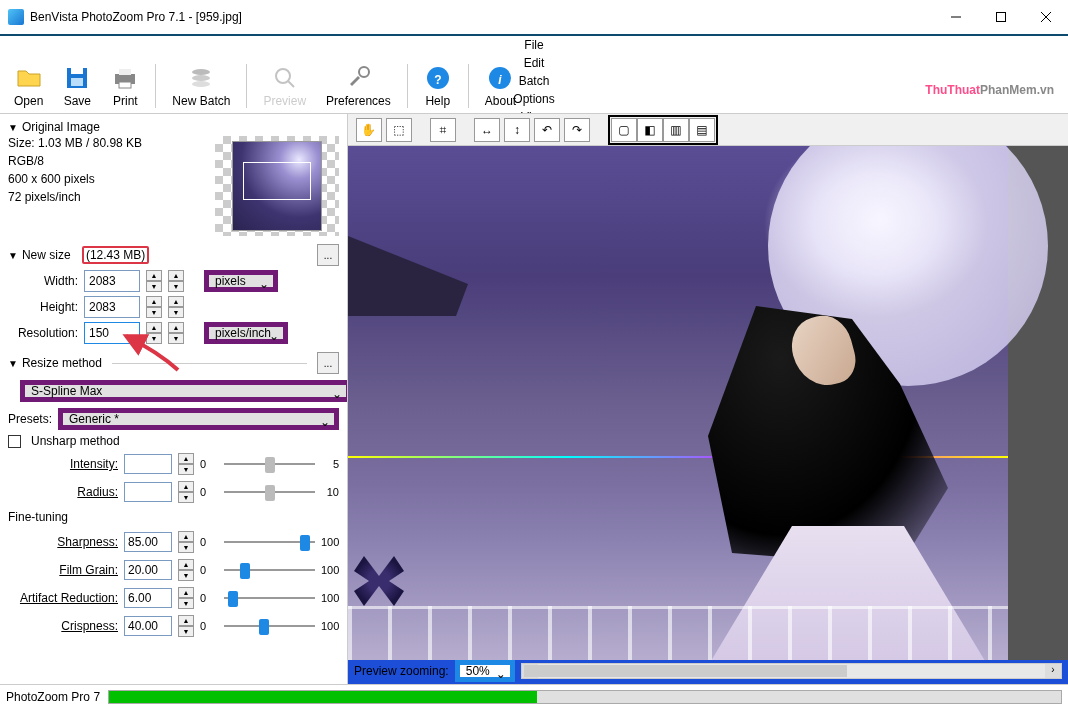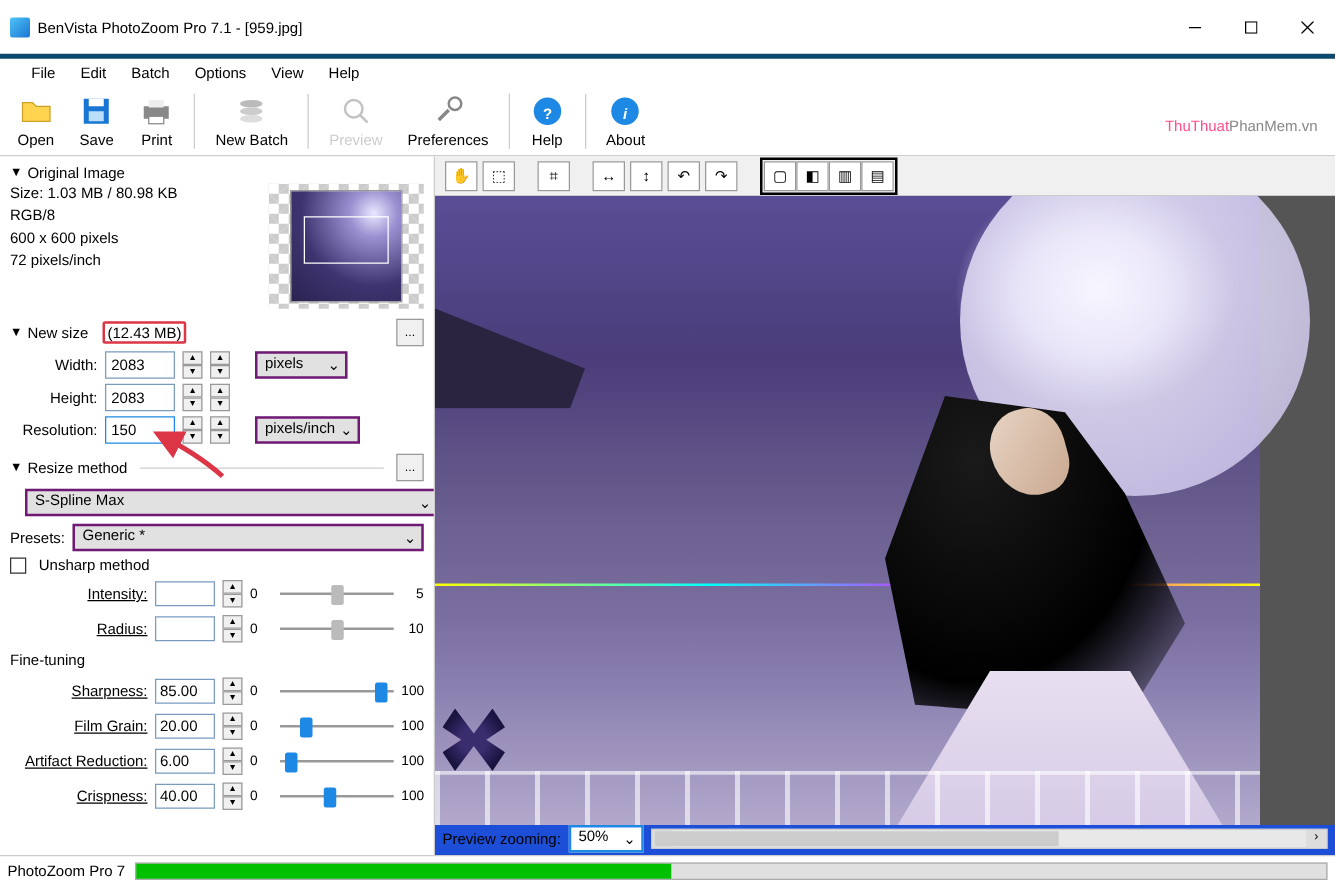"BenVista PhotoZoom Pro 7.1 -" .titlebar { border-bottom: 4px solid #0c4a6e -> 2px solid #0c4a6e; height: 47px -> 36px }
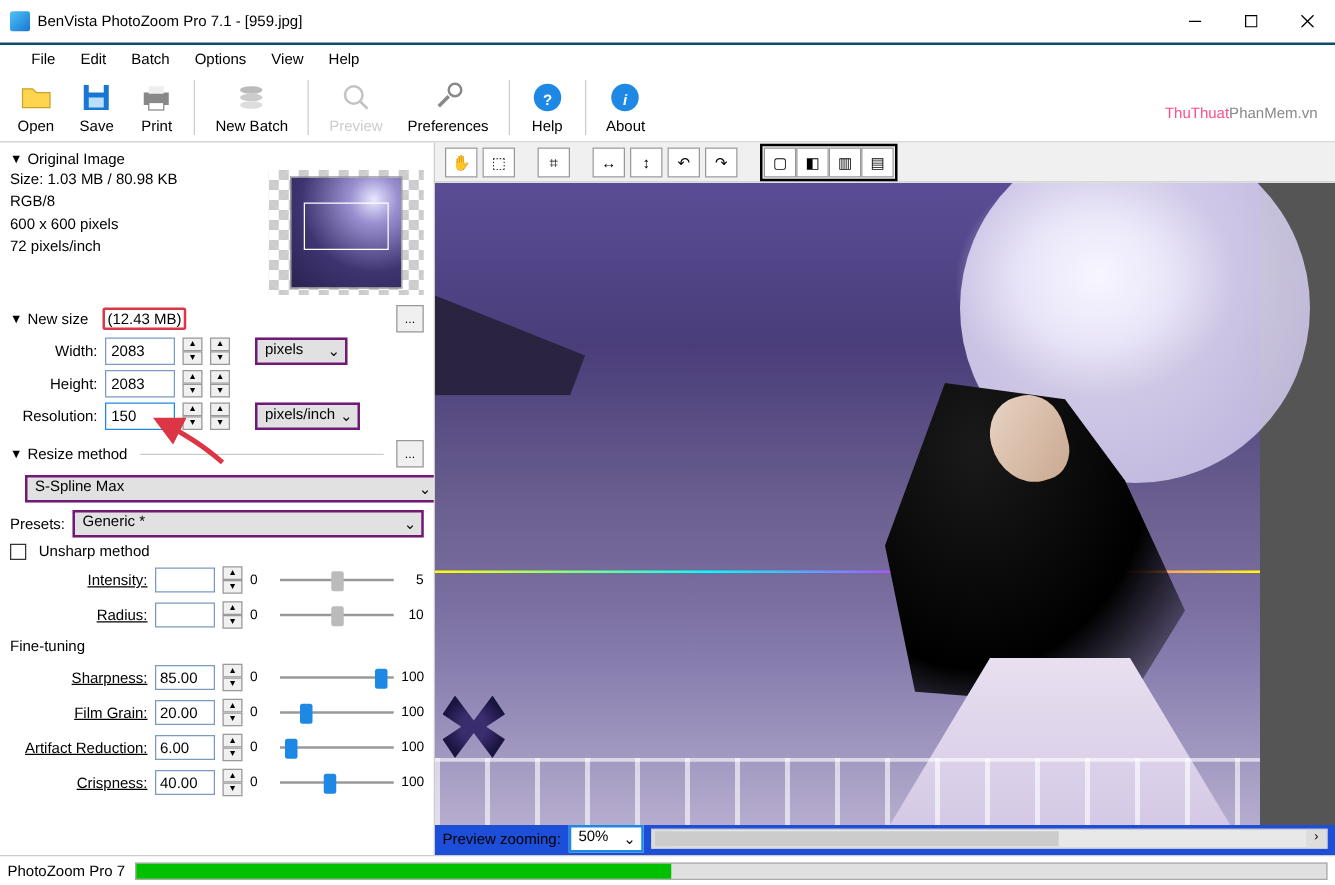"File" .menubar { flex-direction: none -> column; padding: 0 15px -> 0 4px }
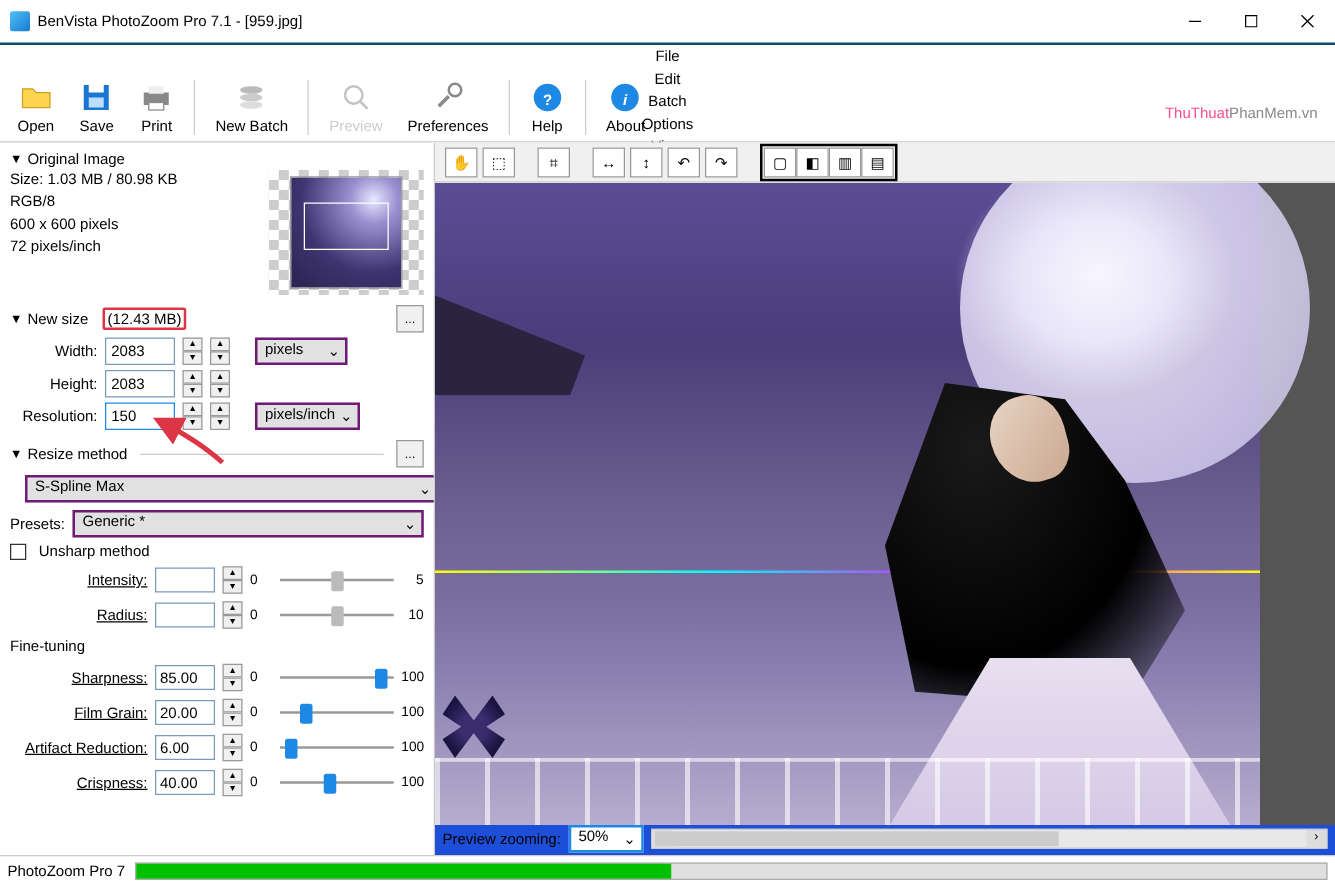"ThuThuatPhanMem.vn" .watermark { font-weight: 400 -> 700 }
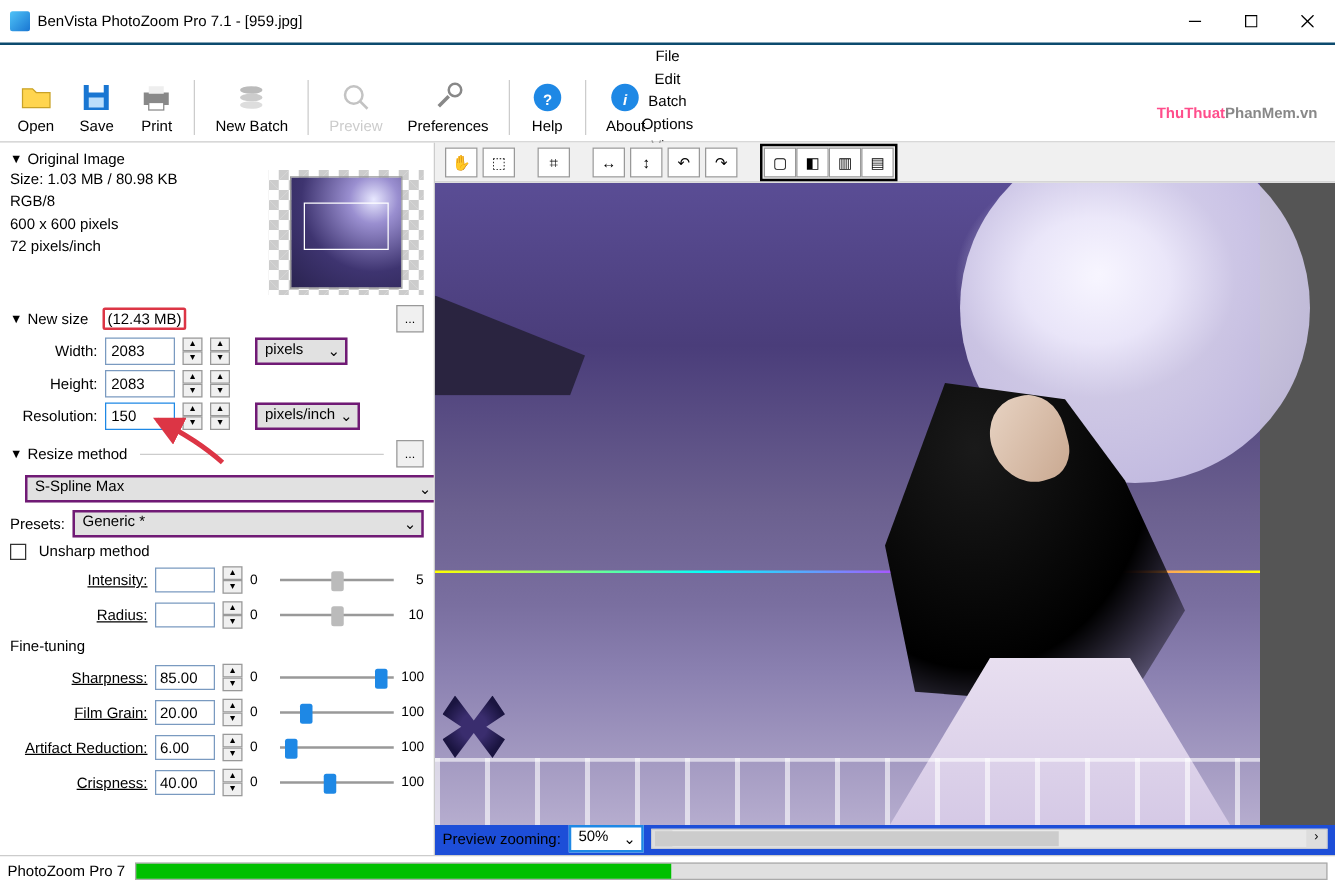"pixels" .combo { align-items: flex-start -> center; border: 2px solid #701a75 -> 5px solid #701a75 }
